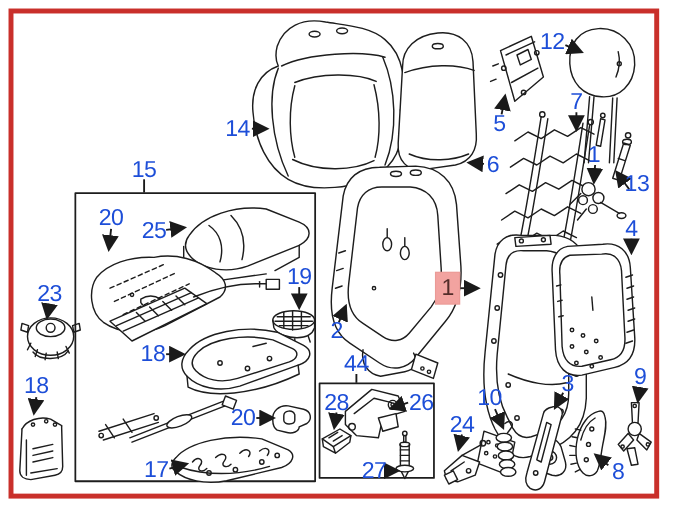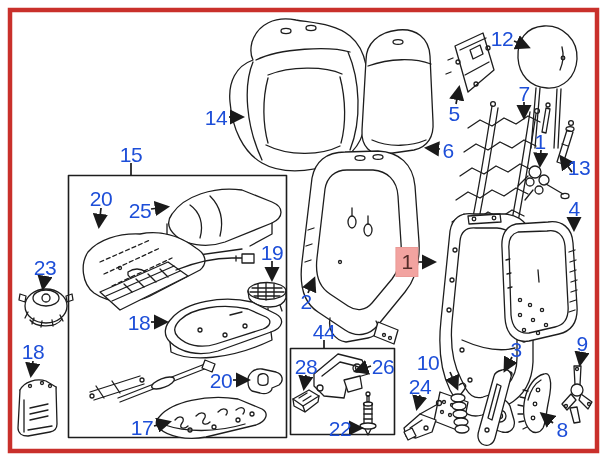"10" div.callout { left: 428px -> 445px }
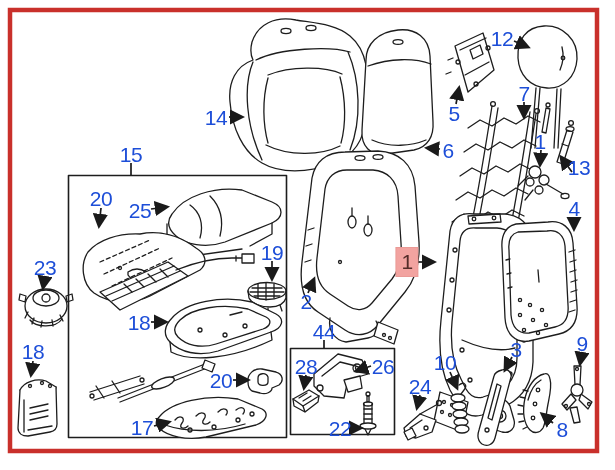"22" div.callout { text: 22 -> 27 }
